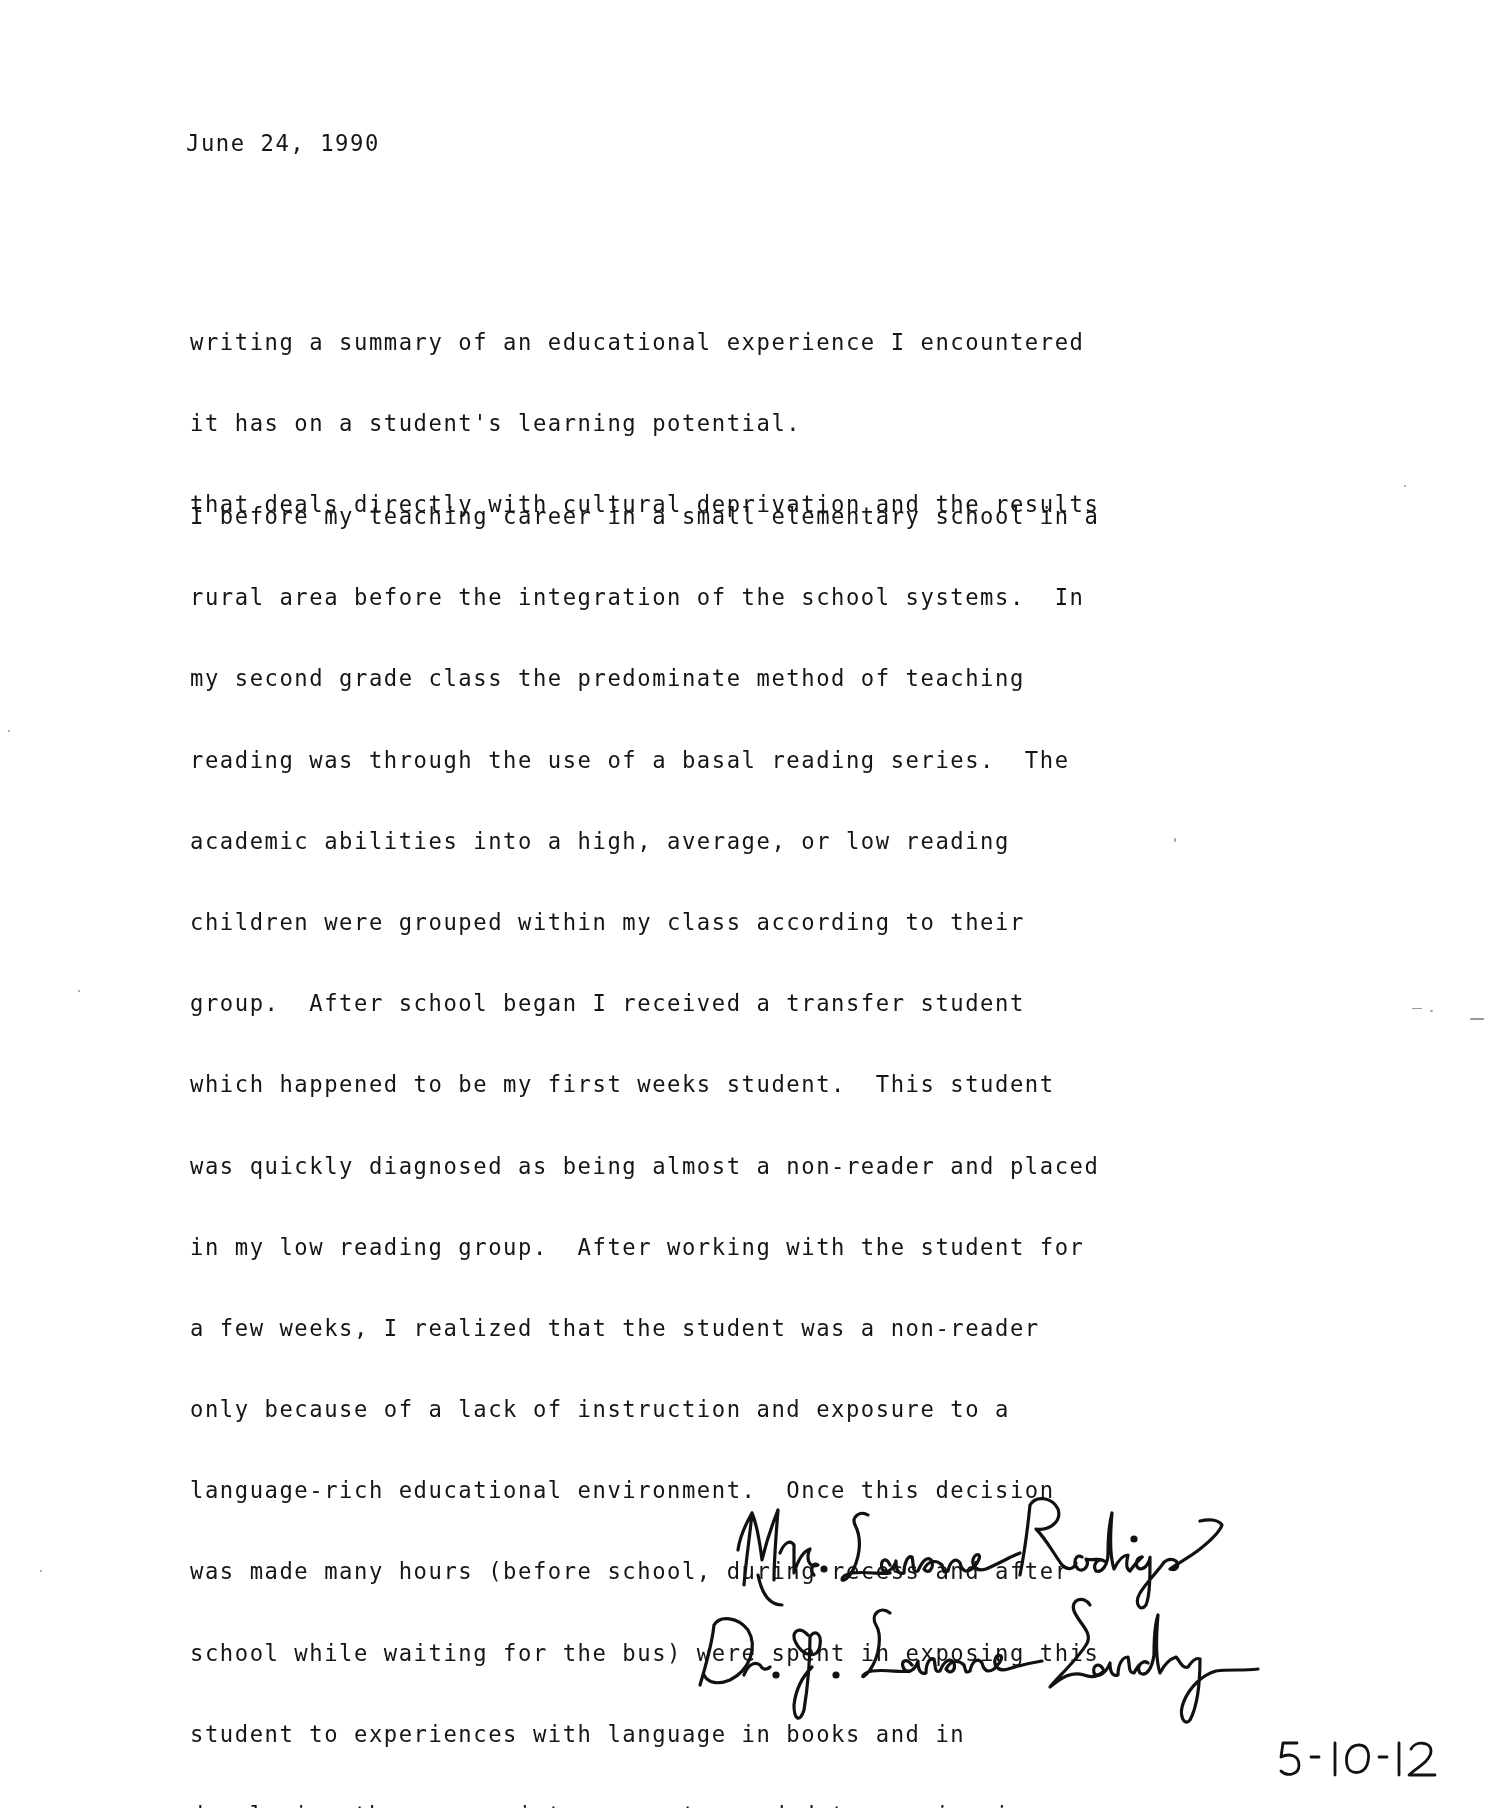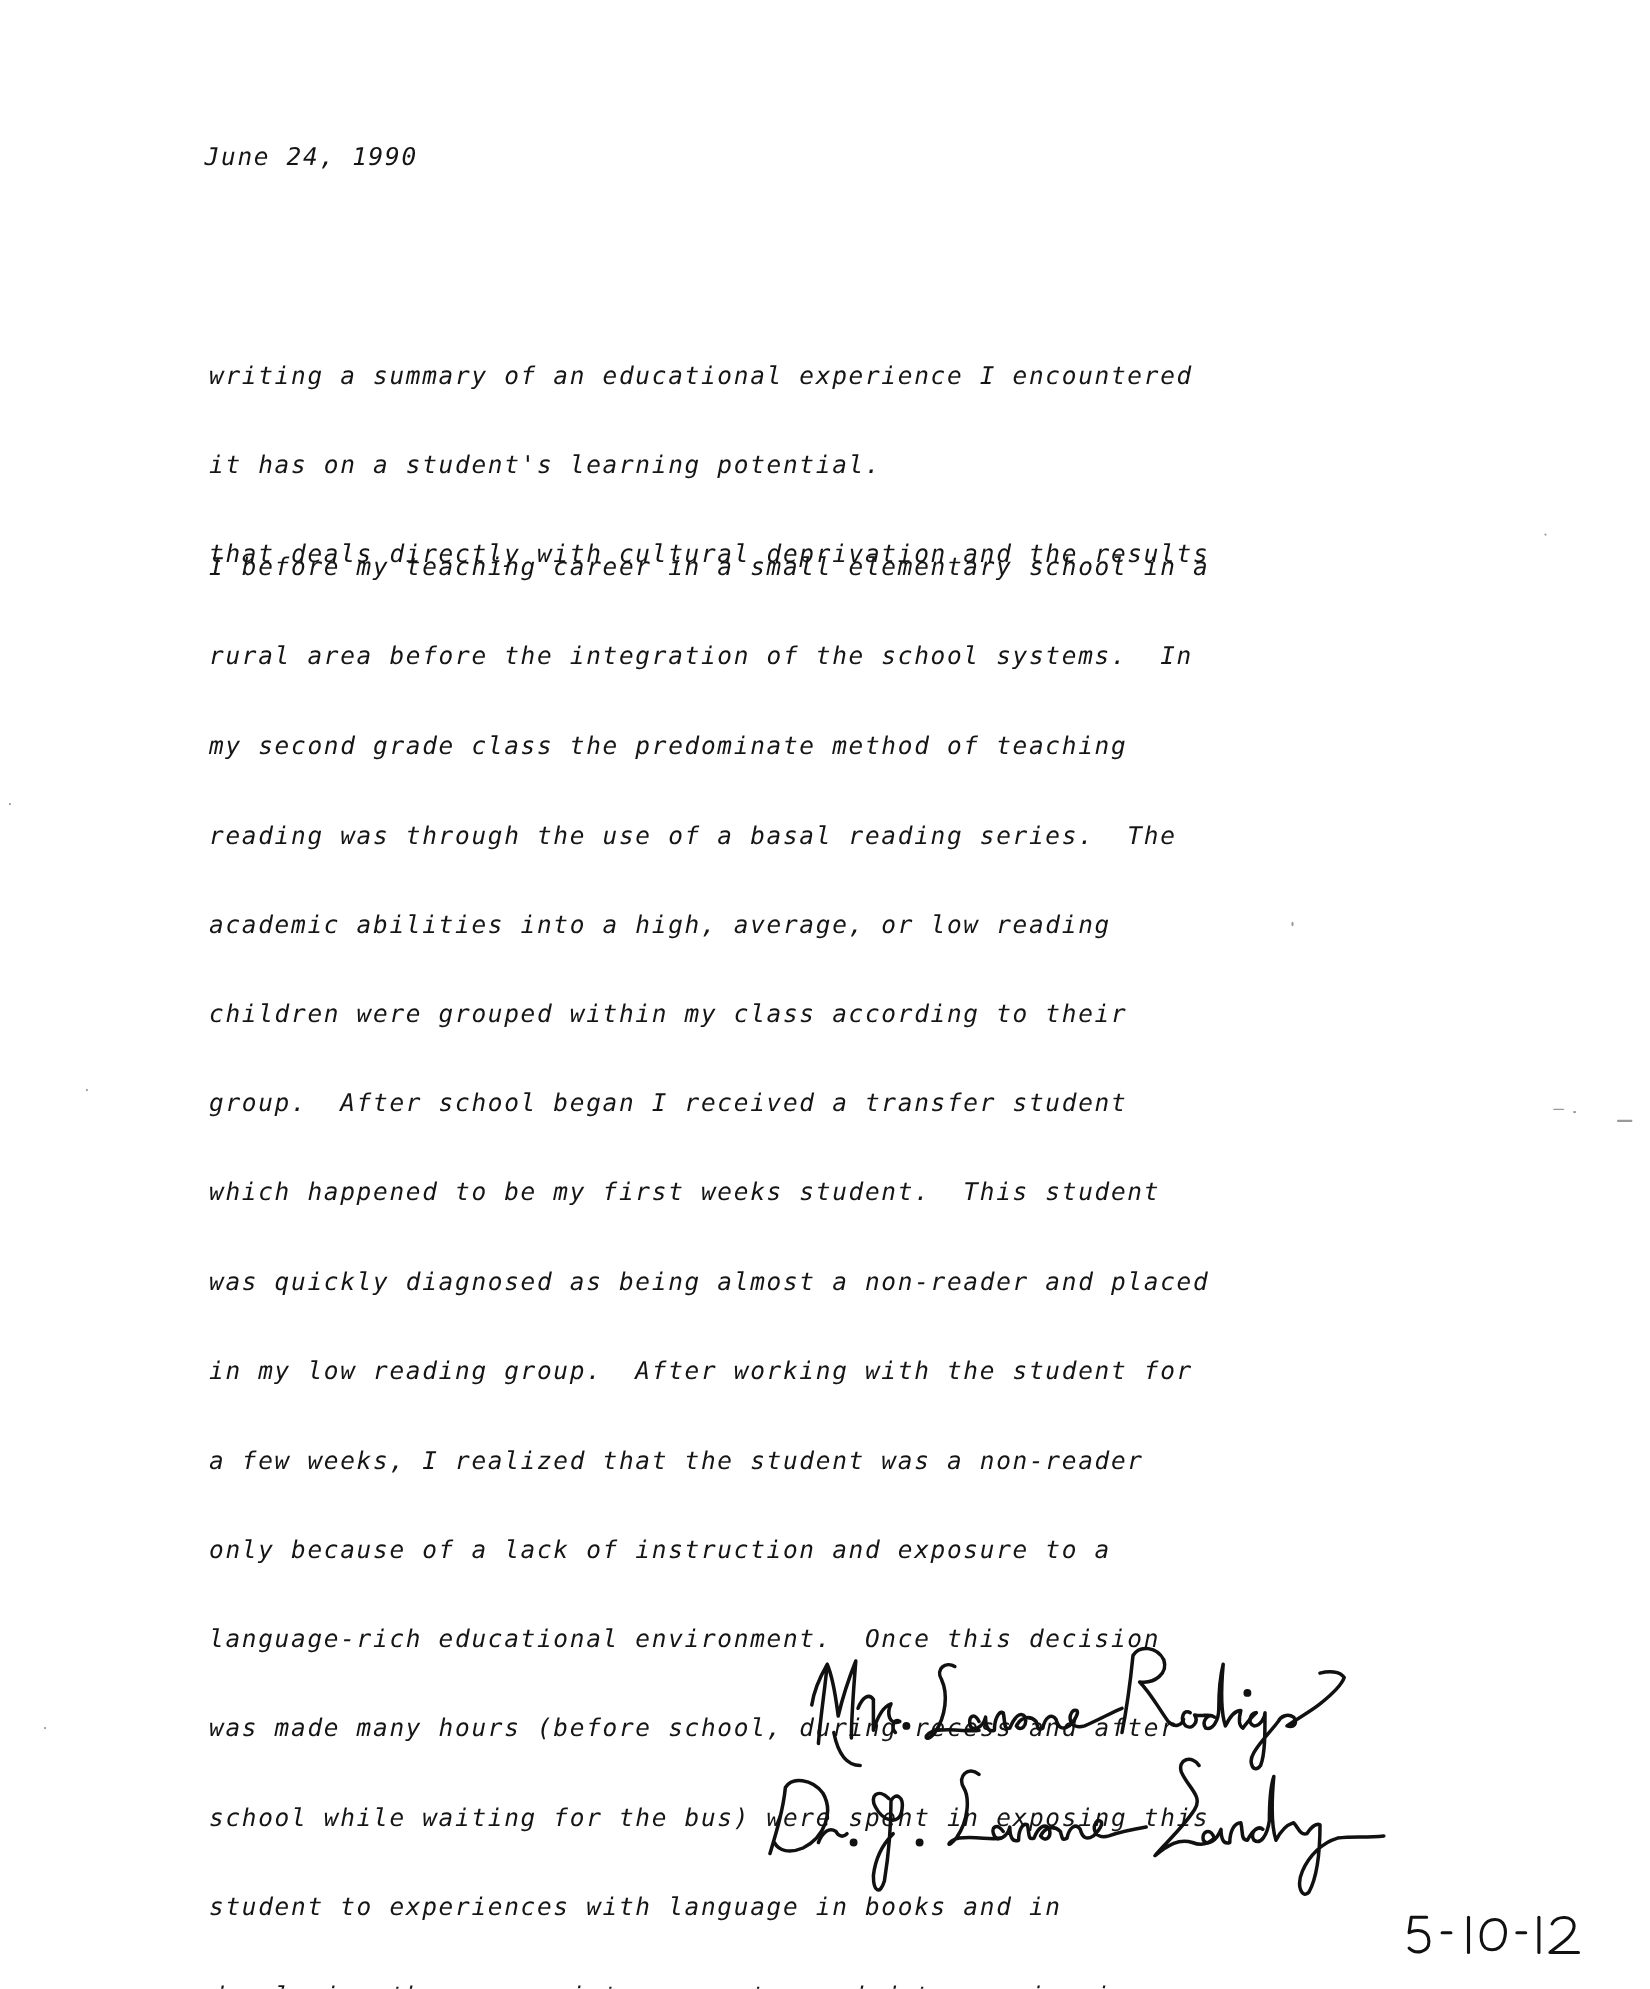"June 24, 1990" .page { font-style: italic -> none }
